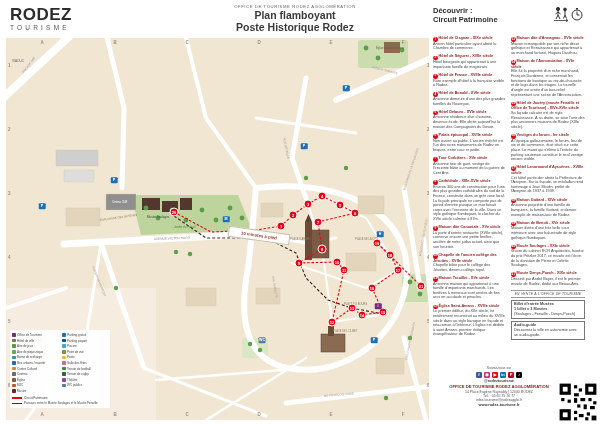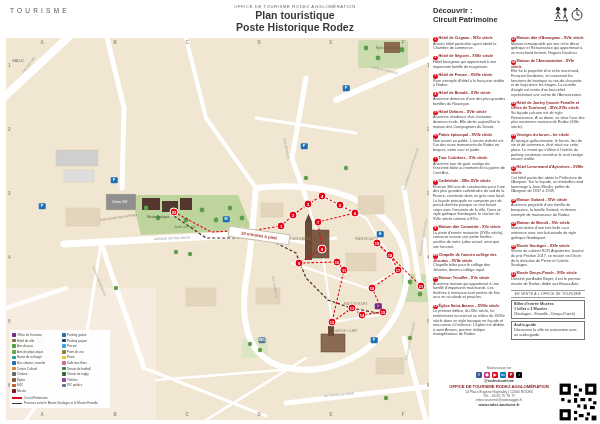"RODEZ" div.big { html: none -> <div>RODEZ</div> }
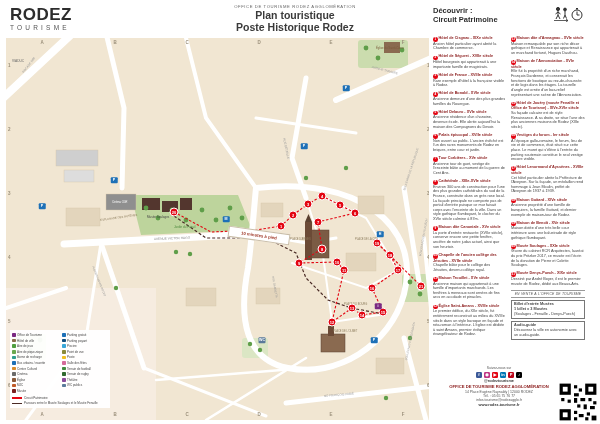"Plan touristique" div.t1 { text: touristique -> flamboyant }
